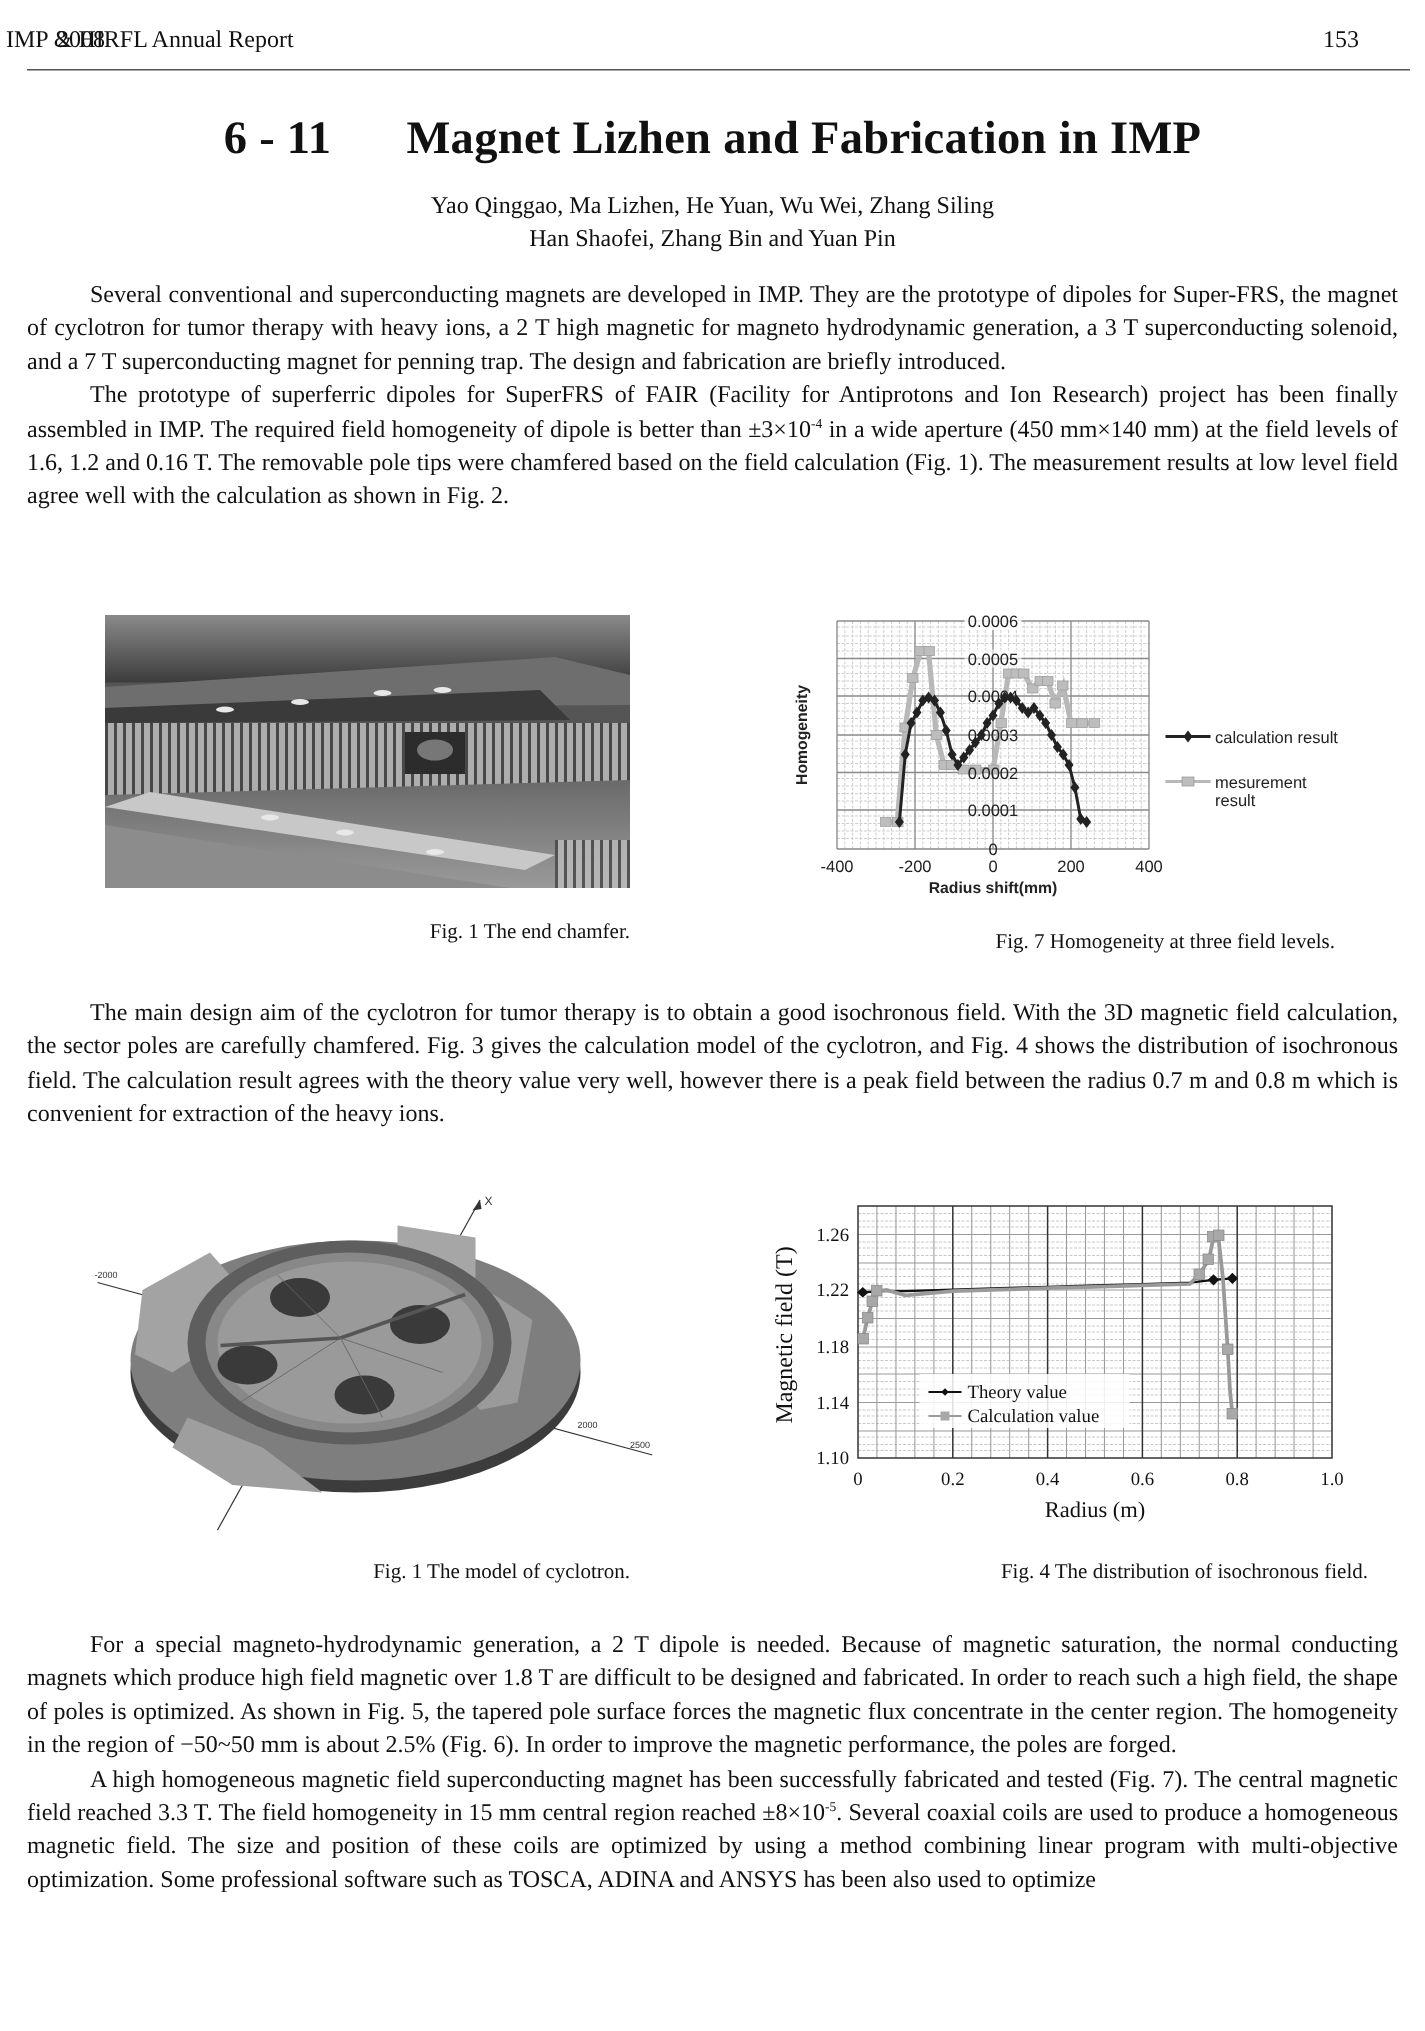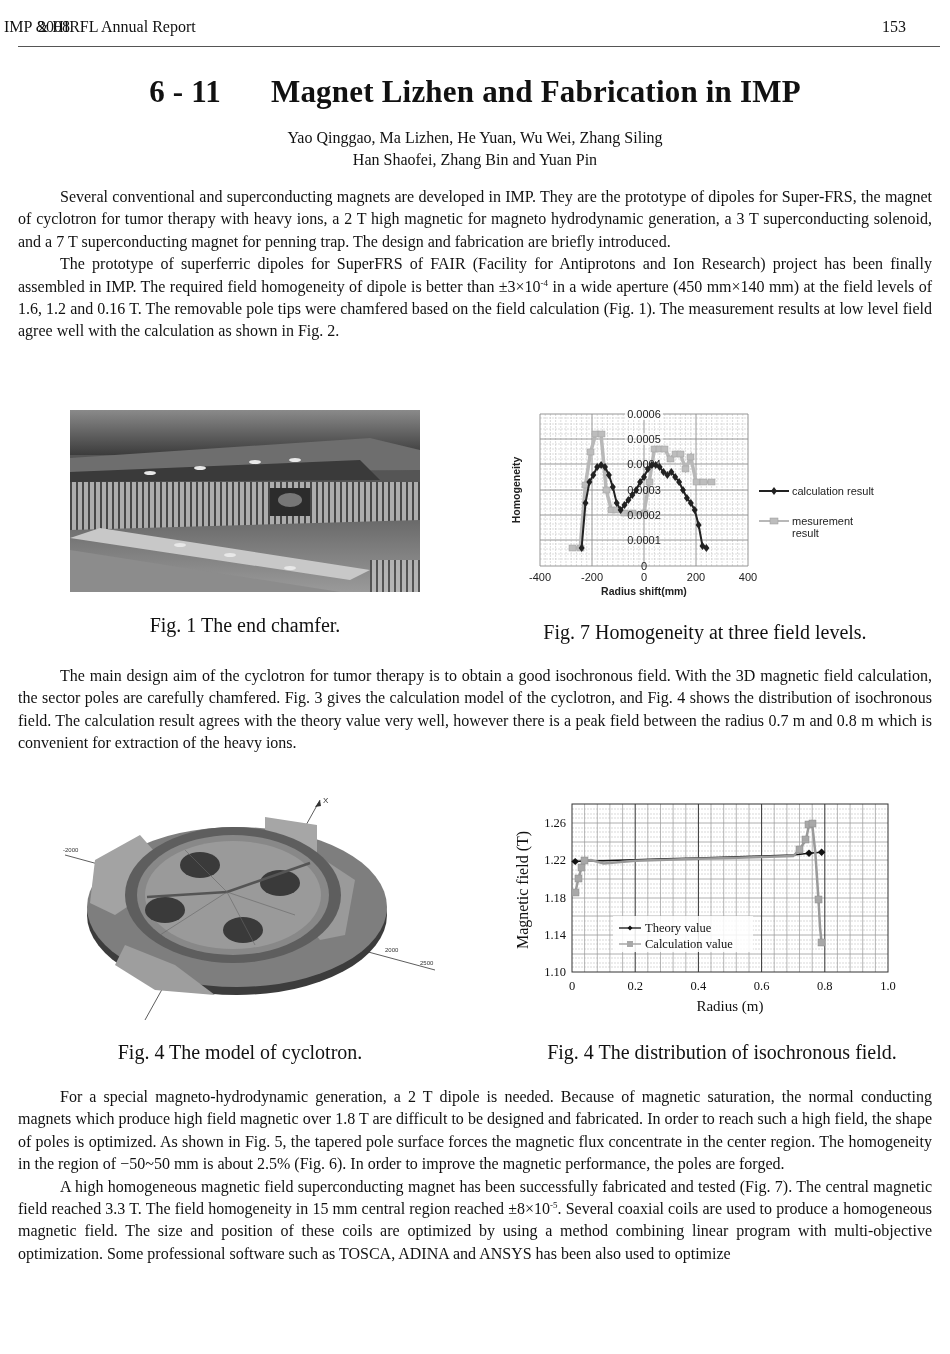"0.0006" div.abs { left: 508px -> 526px }
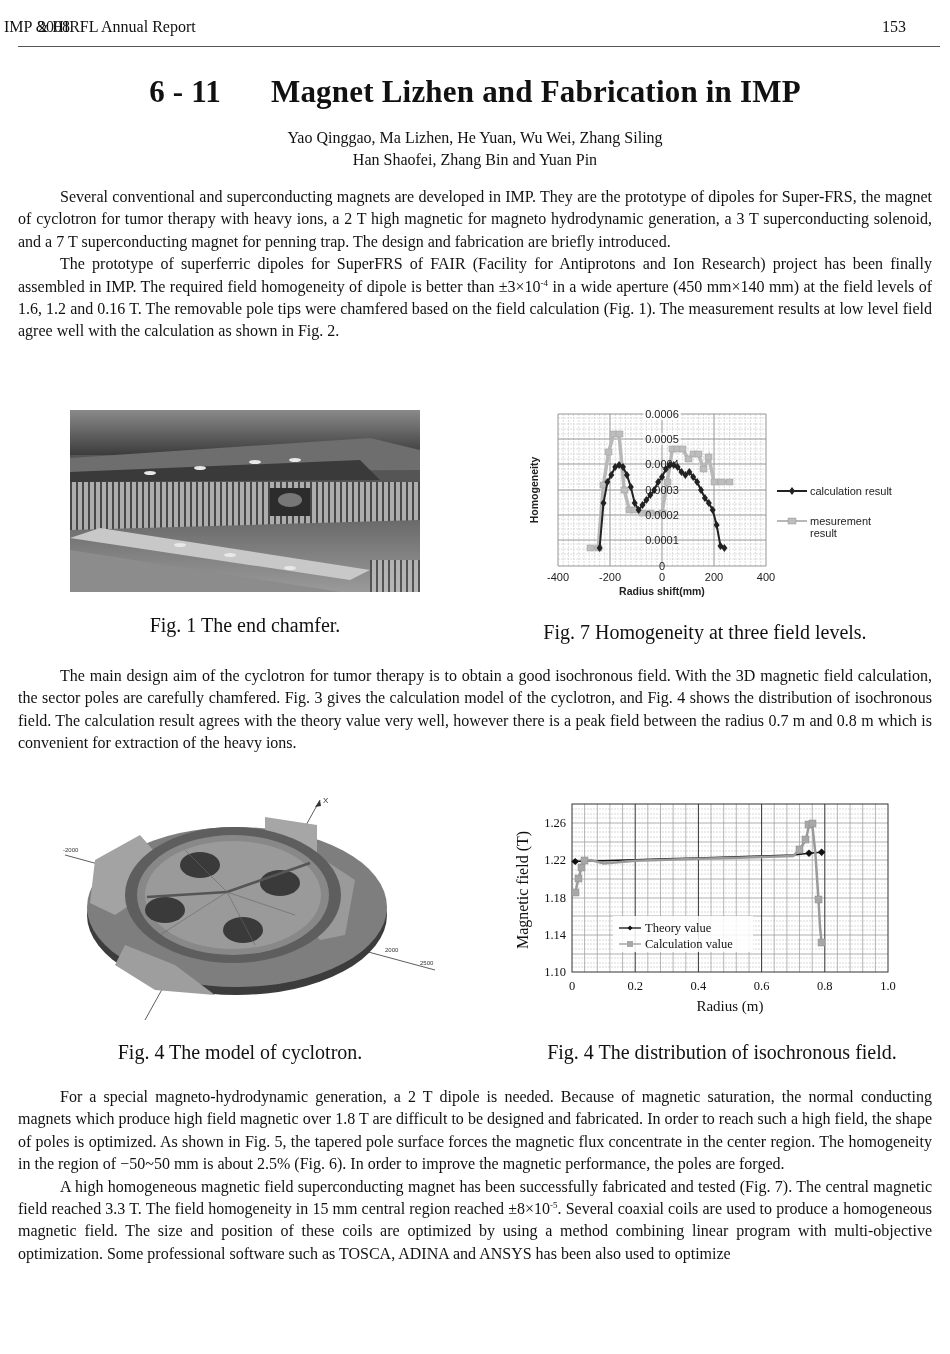"Fig. 1 The end chamfer." .caption { font-size: 20px -> 14px; text-align: center -> right }
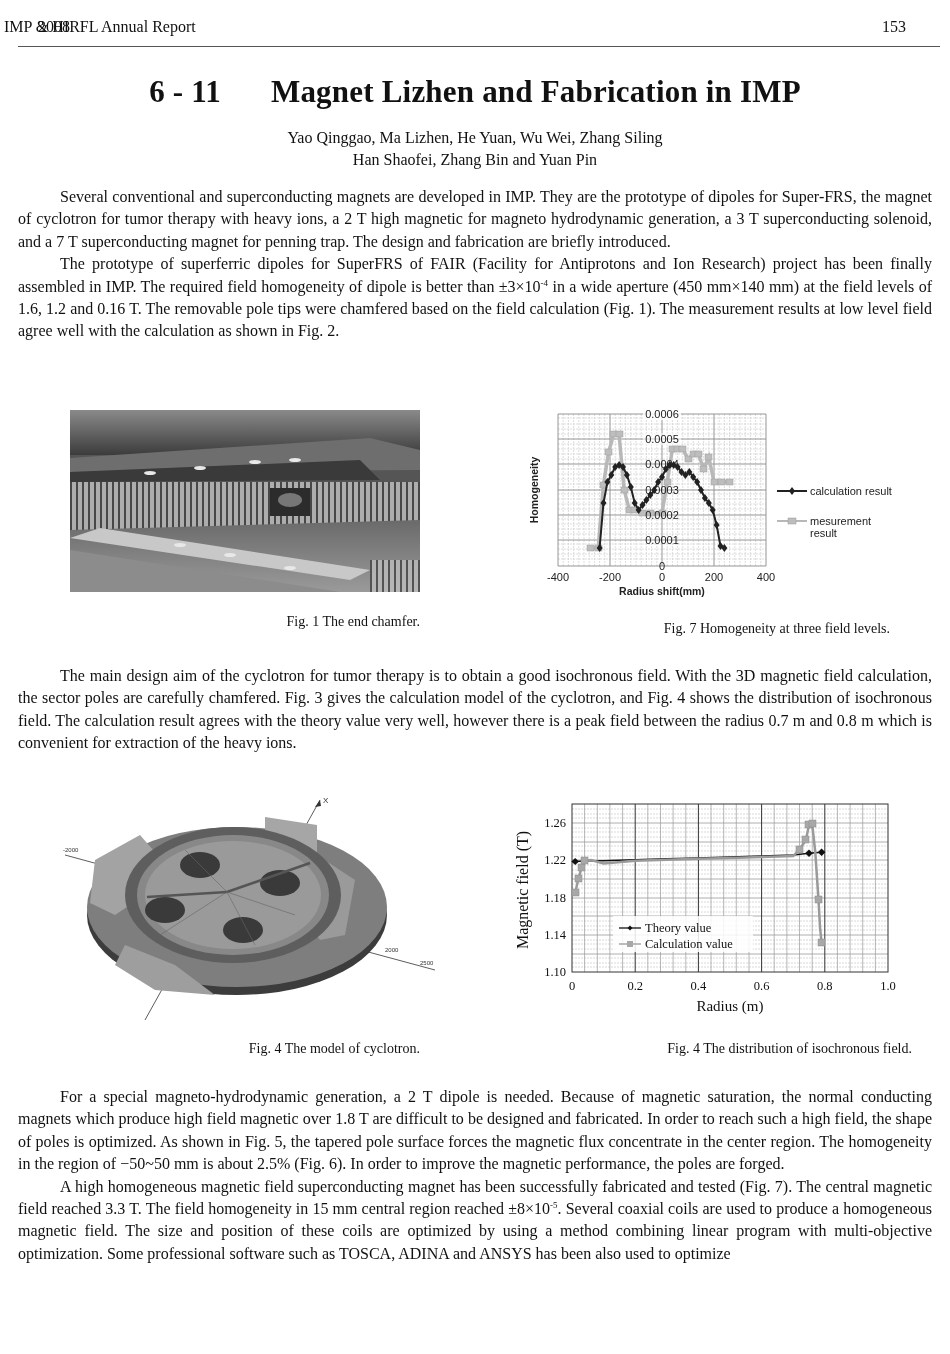"Fig. 4 The model of" div.abs { text: 4 -> 1 }
